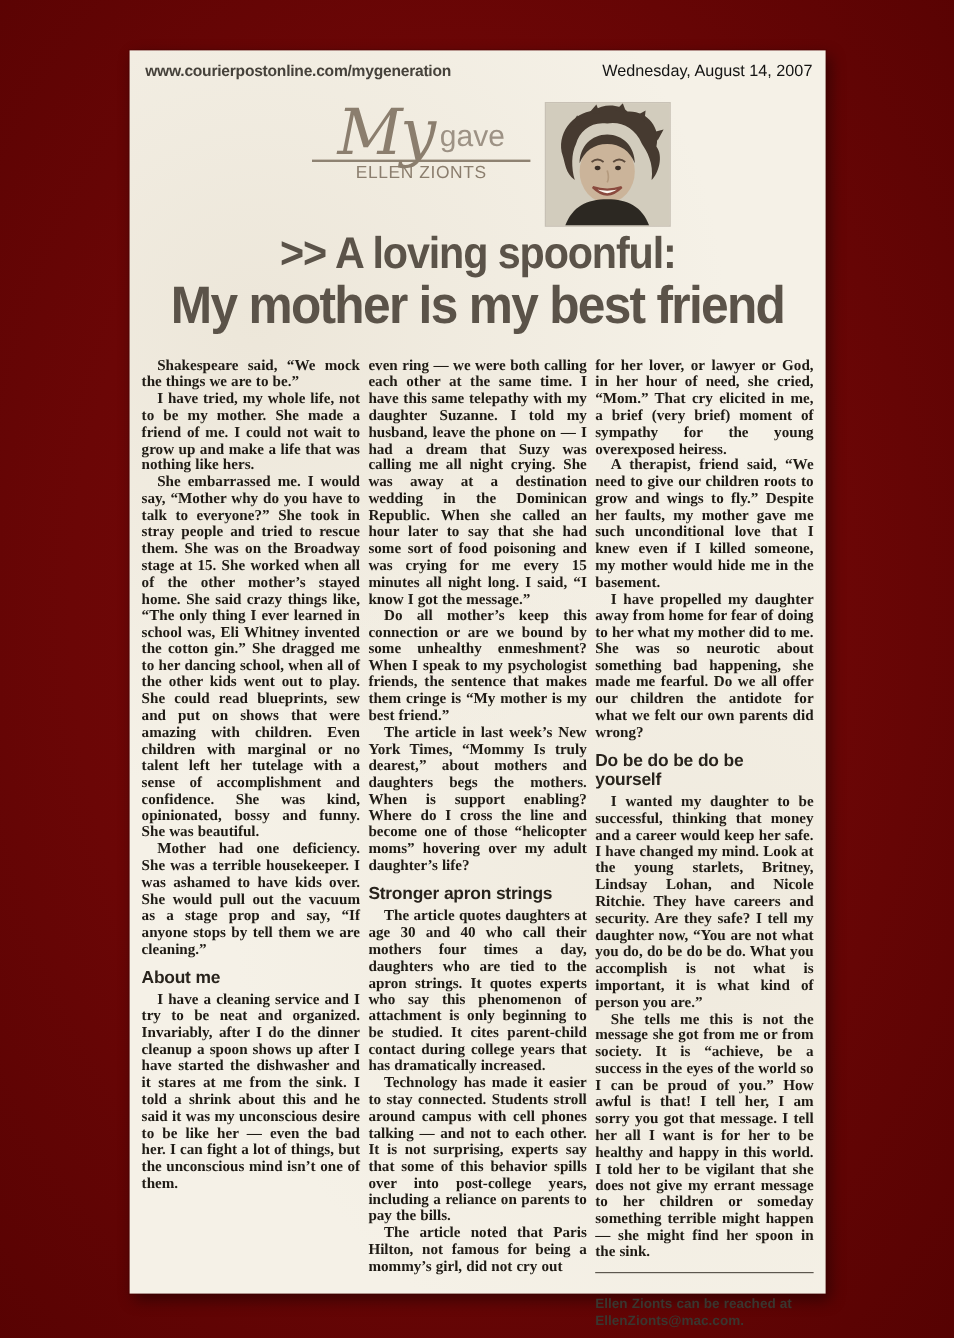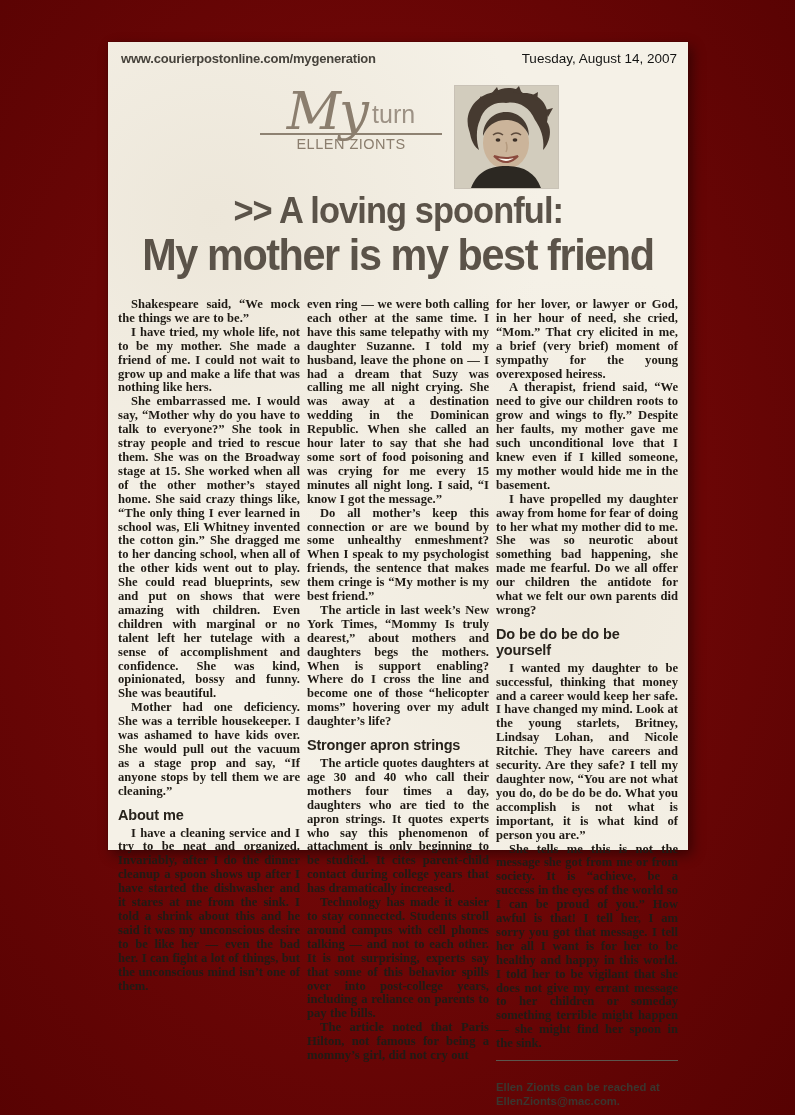"www.courierpostonline.com/mygeneration" .page { height: 808px -> 1036px }
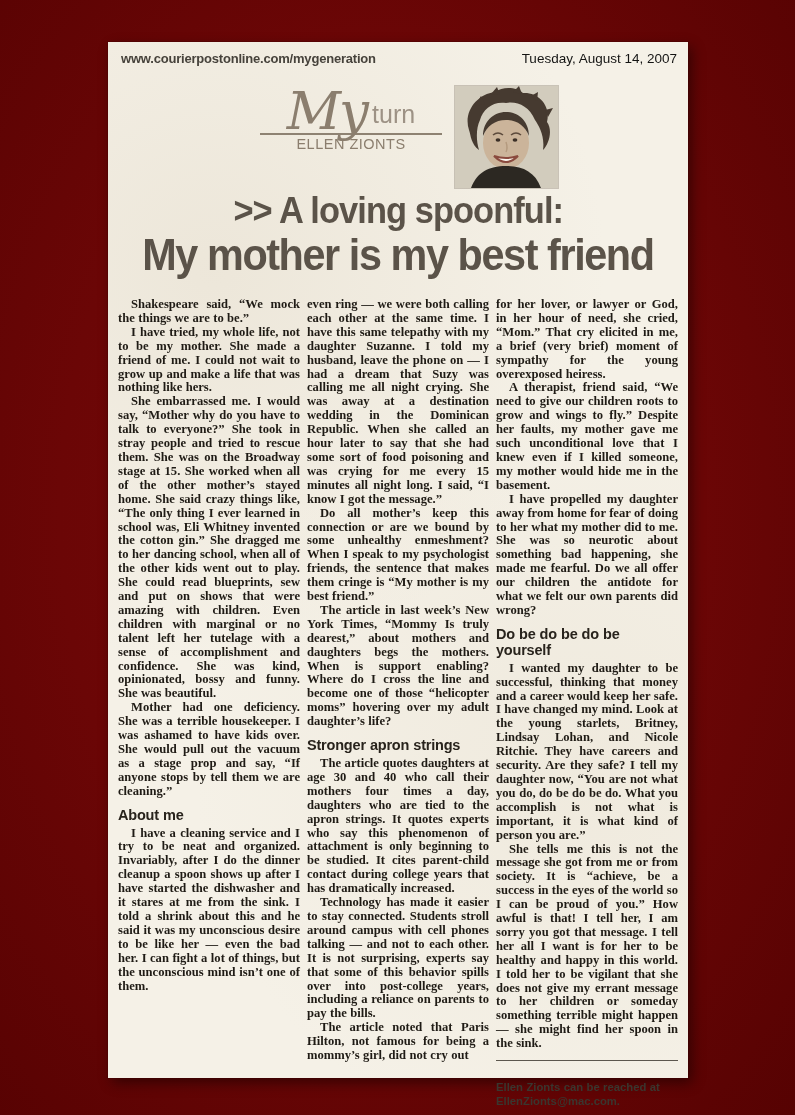"Tuesday, August 14, 2007" span.date { text: Tuesday -> Wednesday }
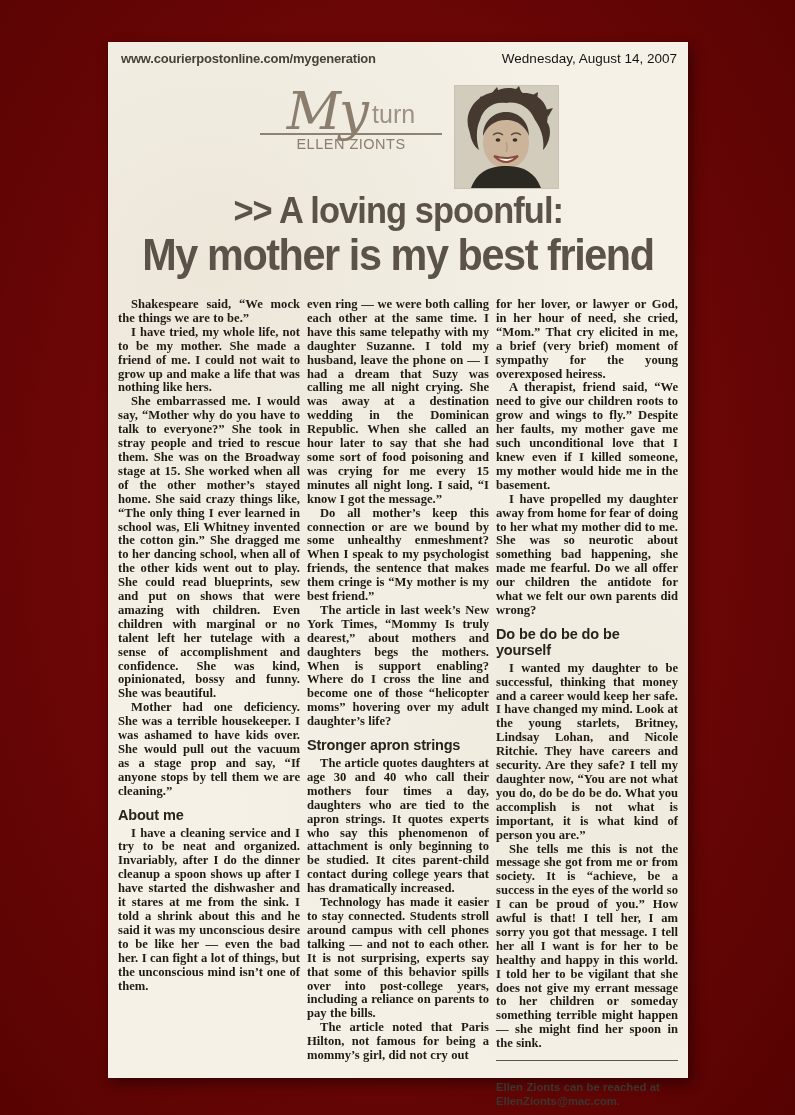"turn" span.logo-turn { text: turn -> gave }
